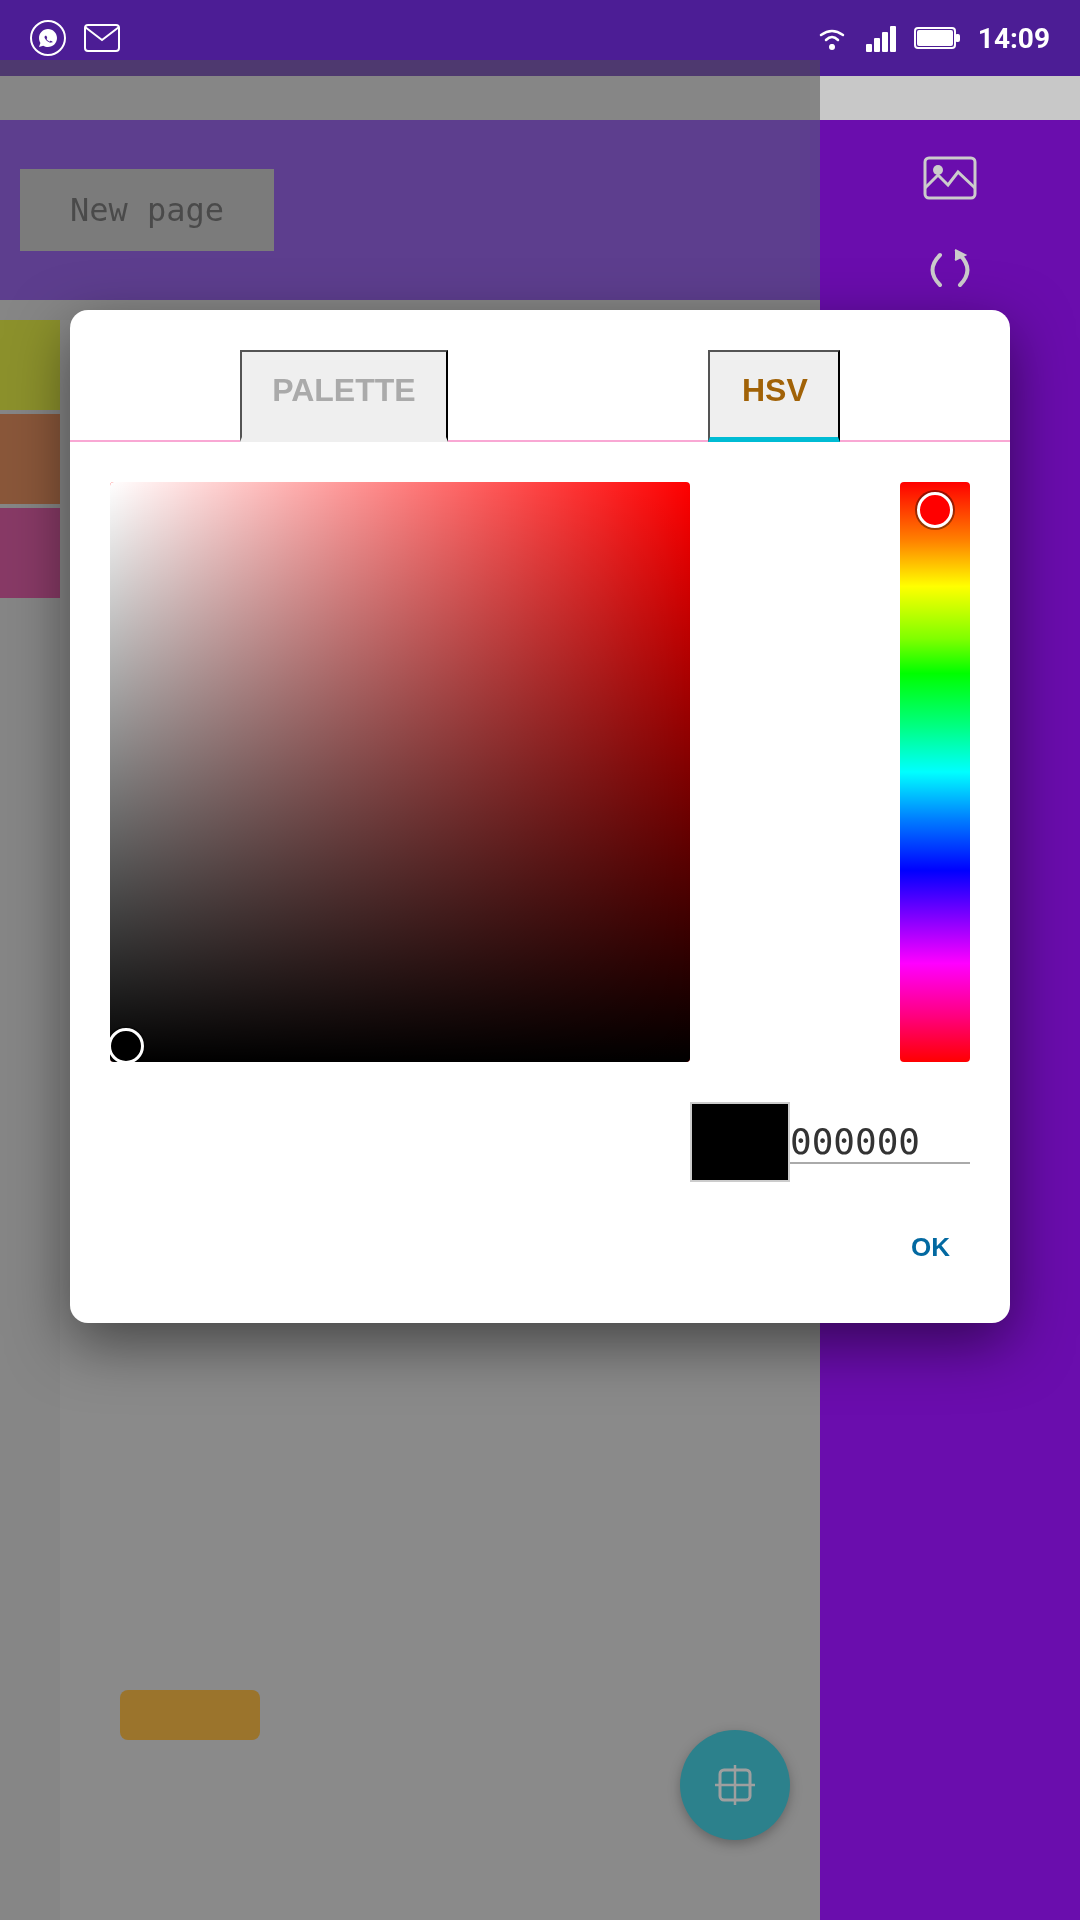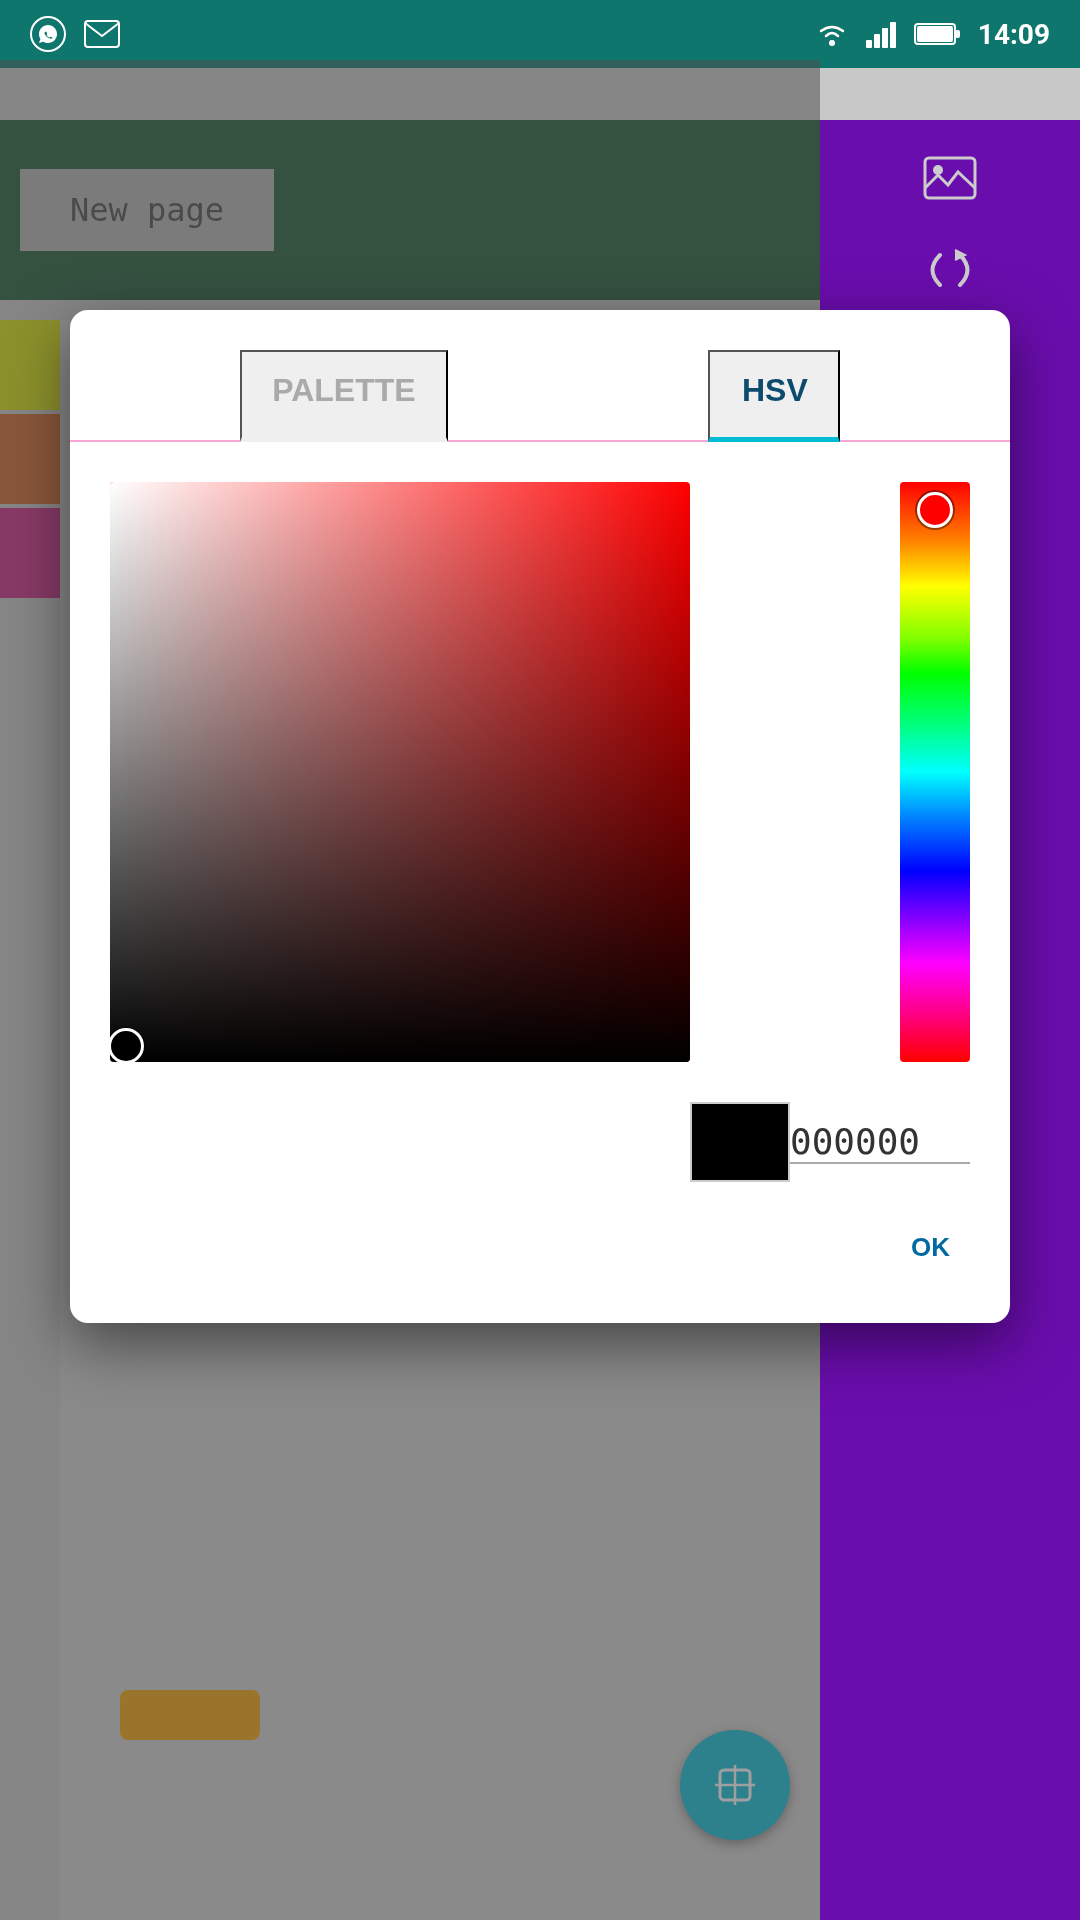"14:09" .status-bar { background: #0f766e -> #4c1d95; height: 68px -> 76px }
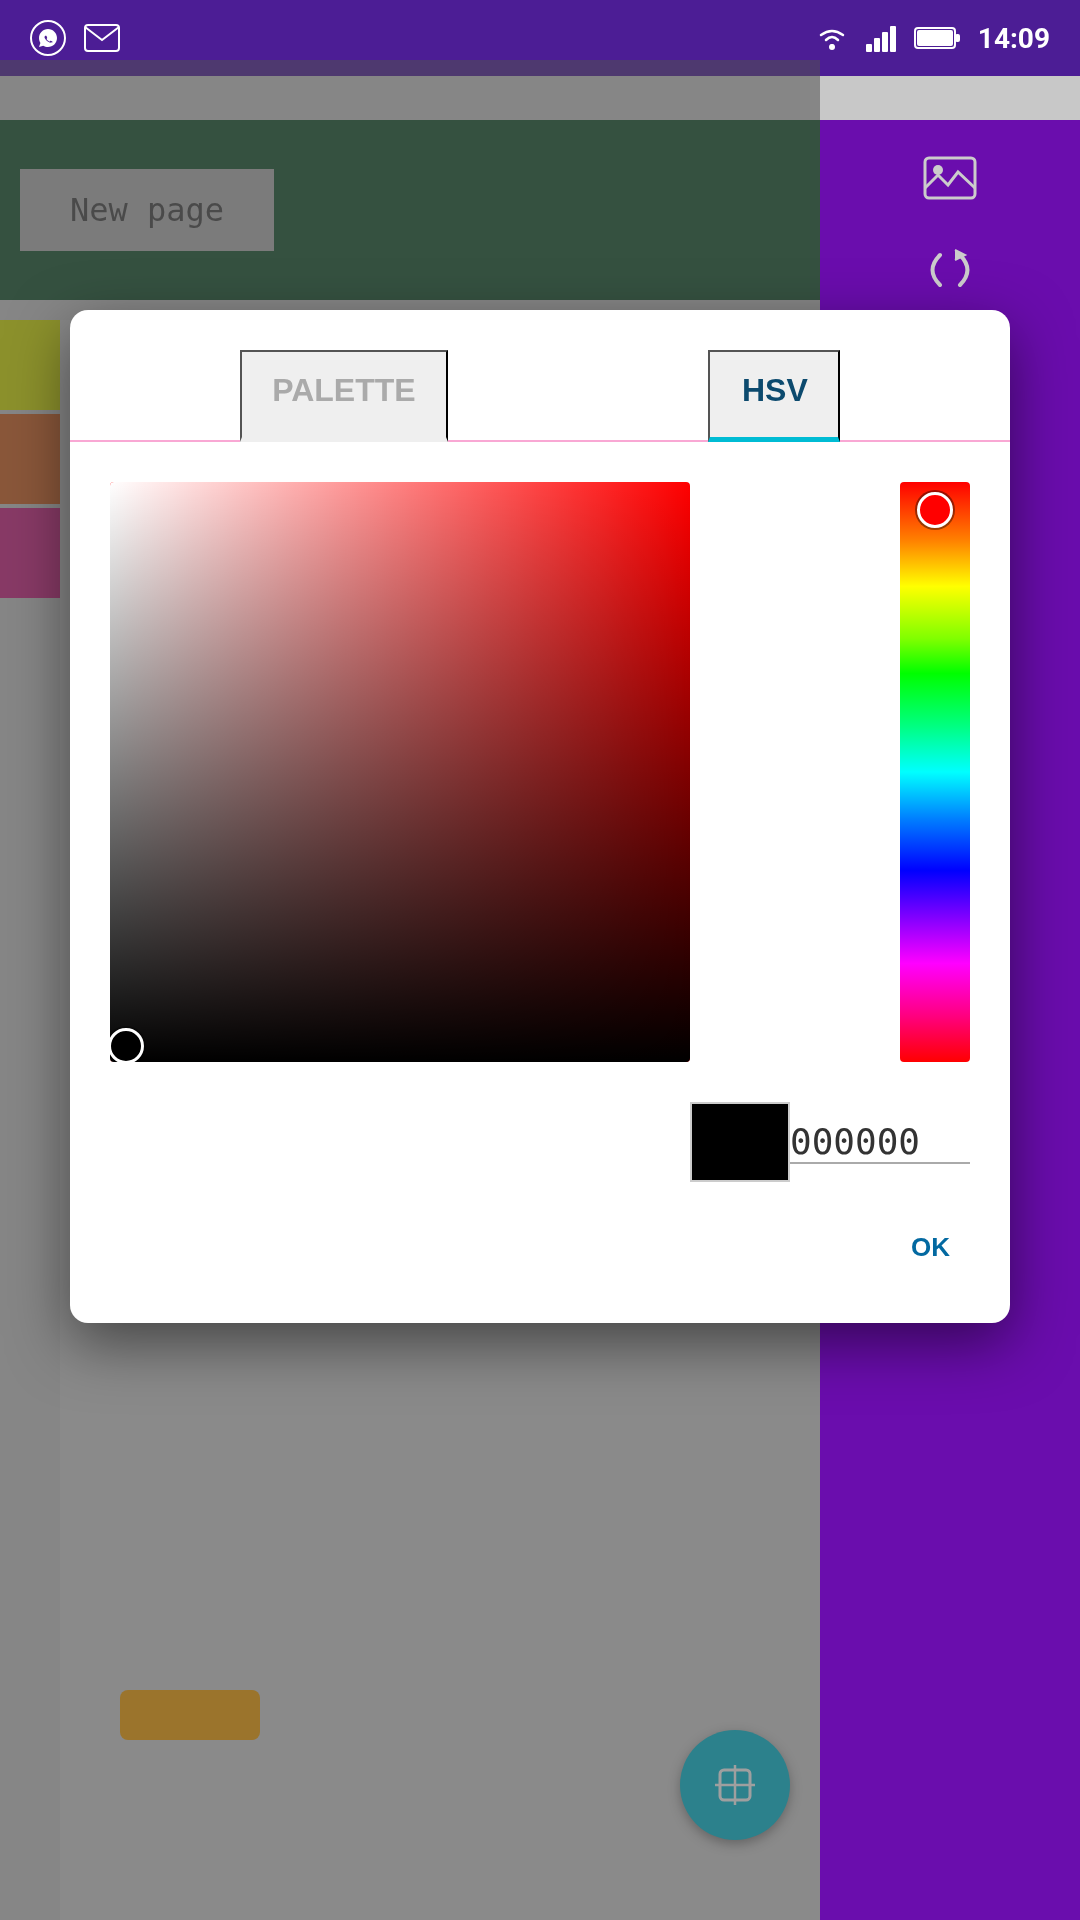"New page" .app-toolbar { background: #14532d -> #6d28d9 }
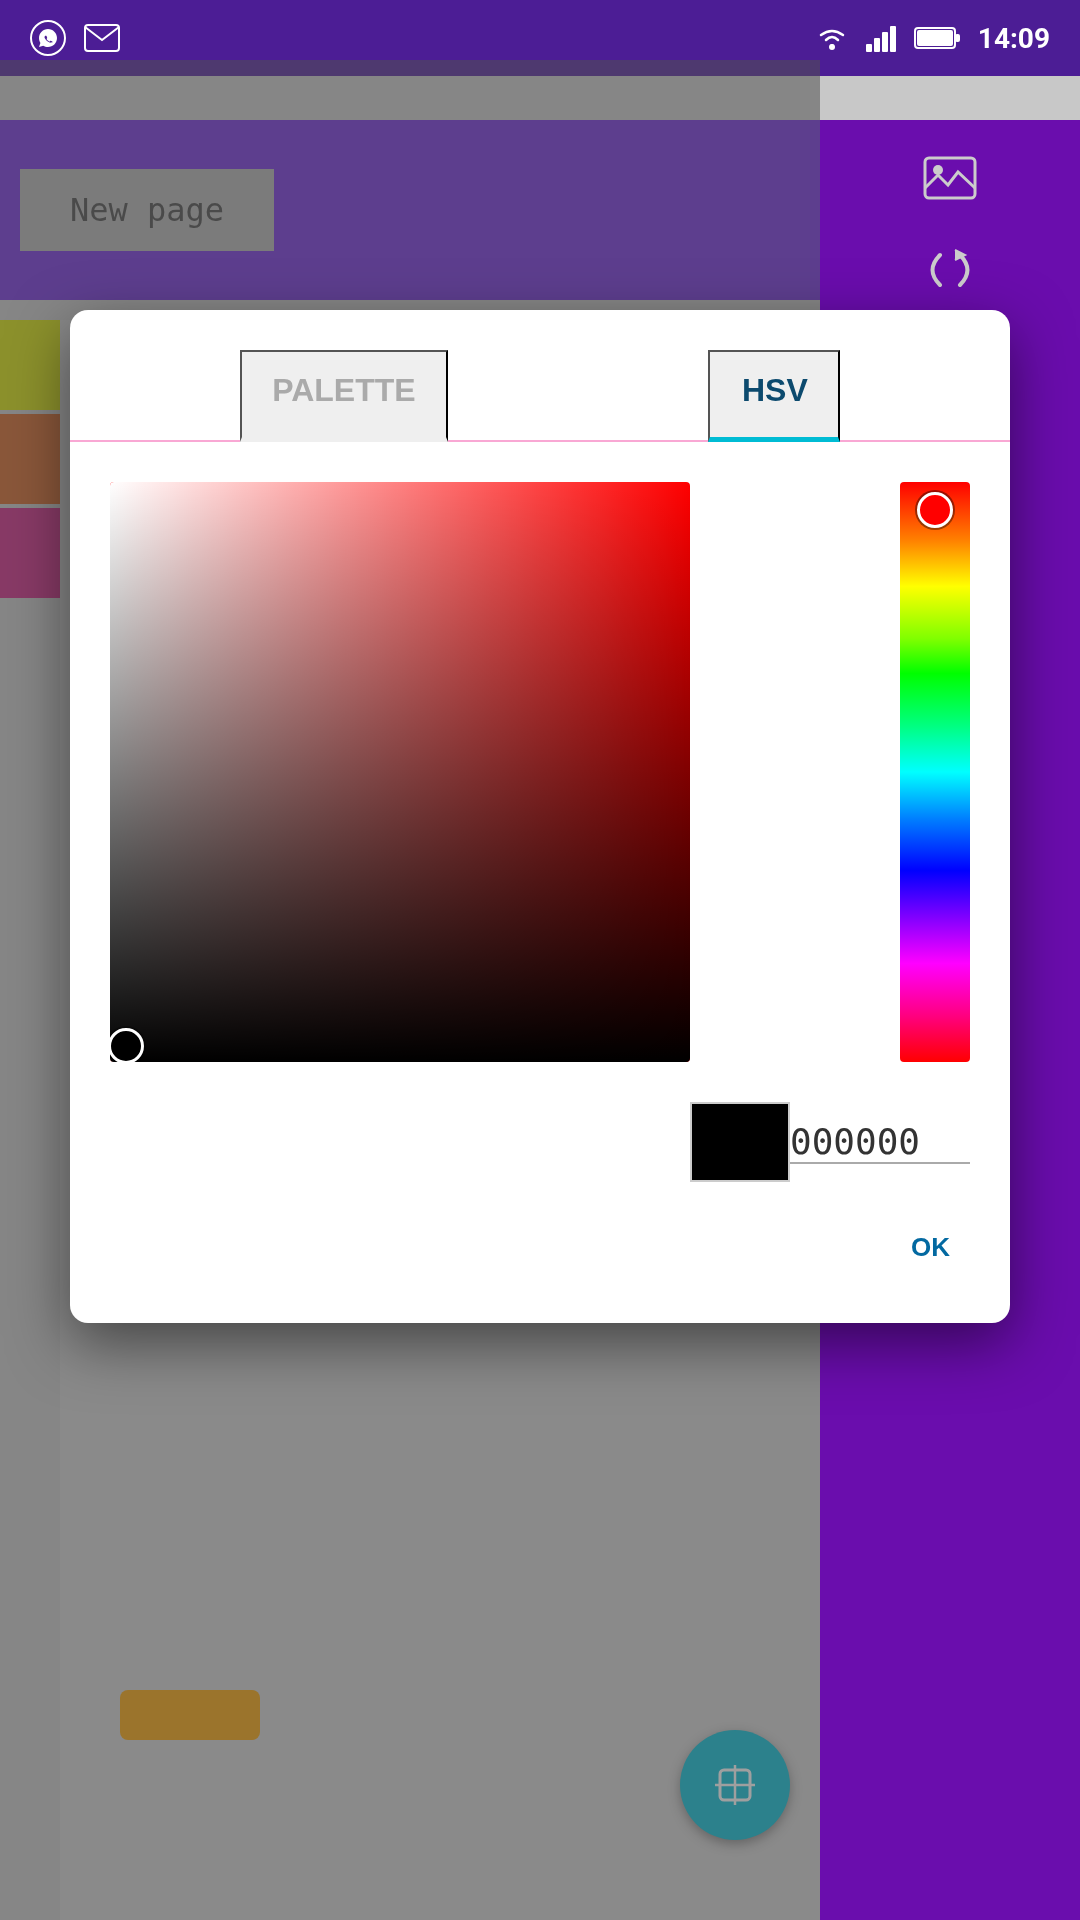"HSV" .dialog-tab.active { color: #0c4a6e -> #a16207 }
